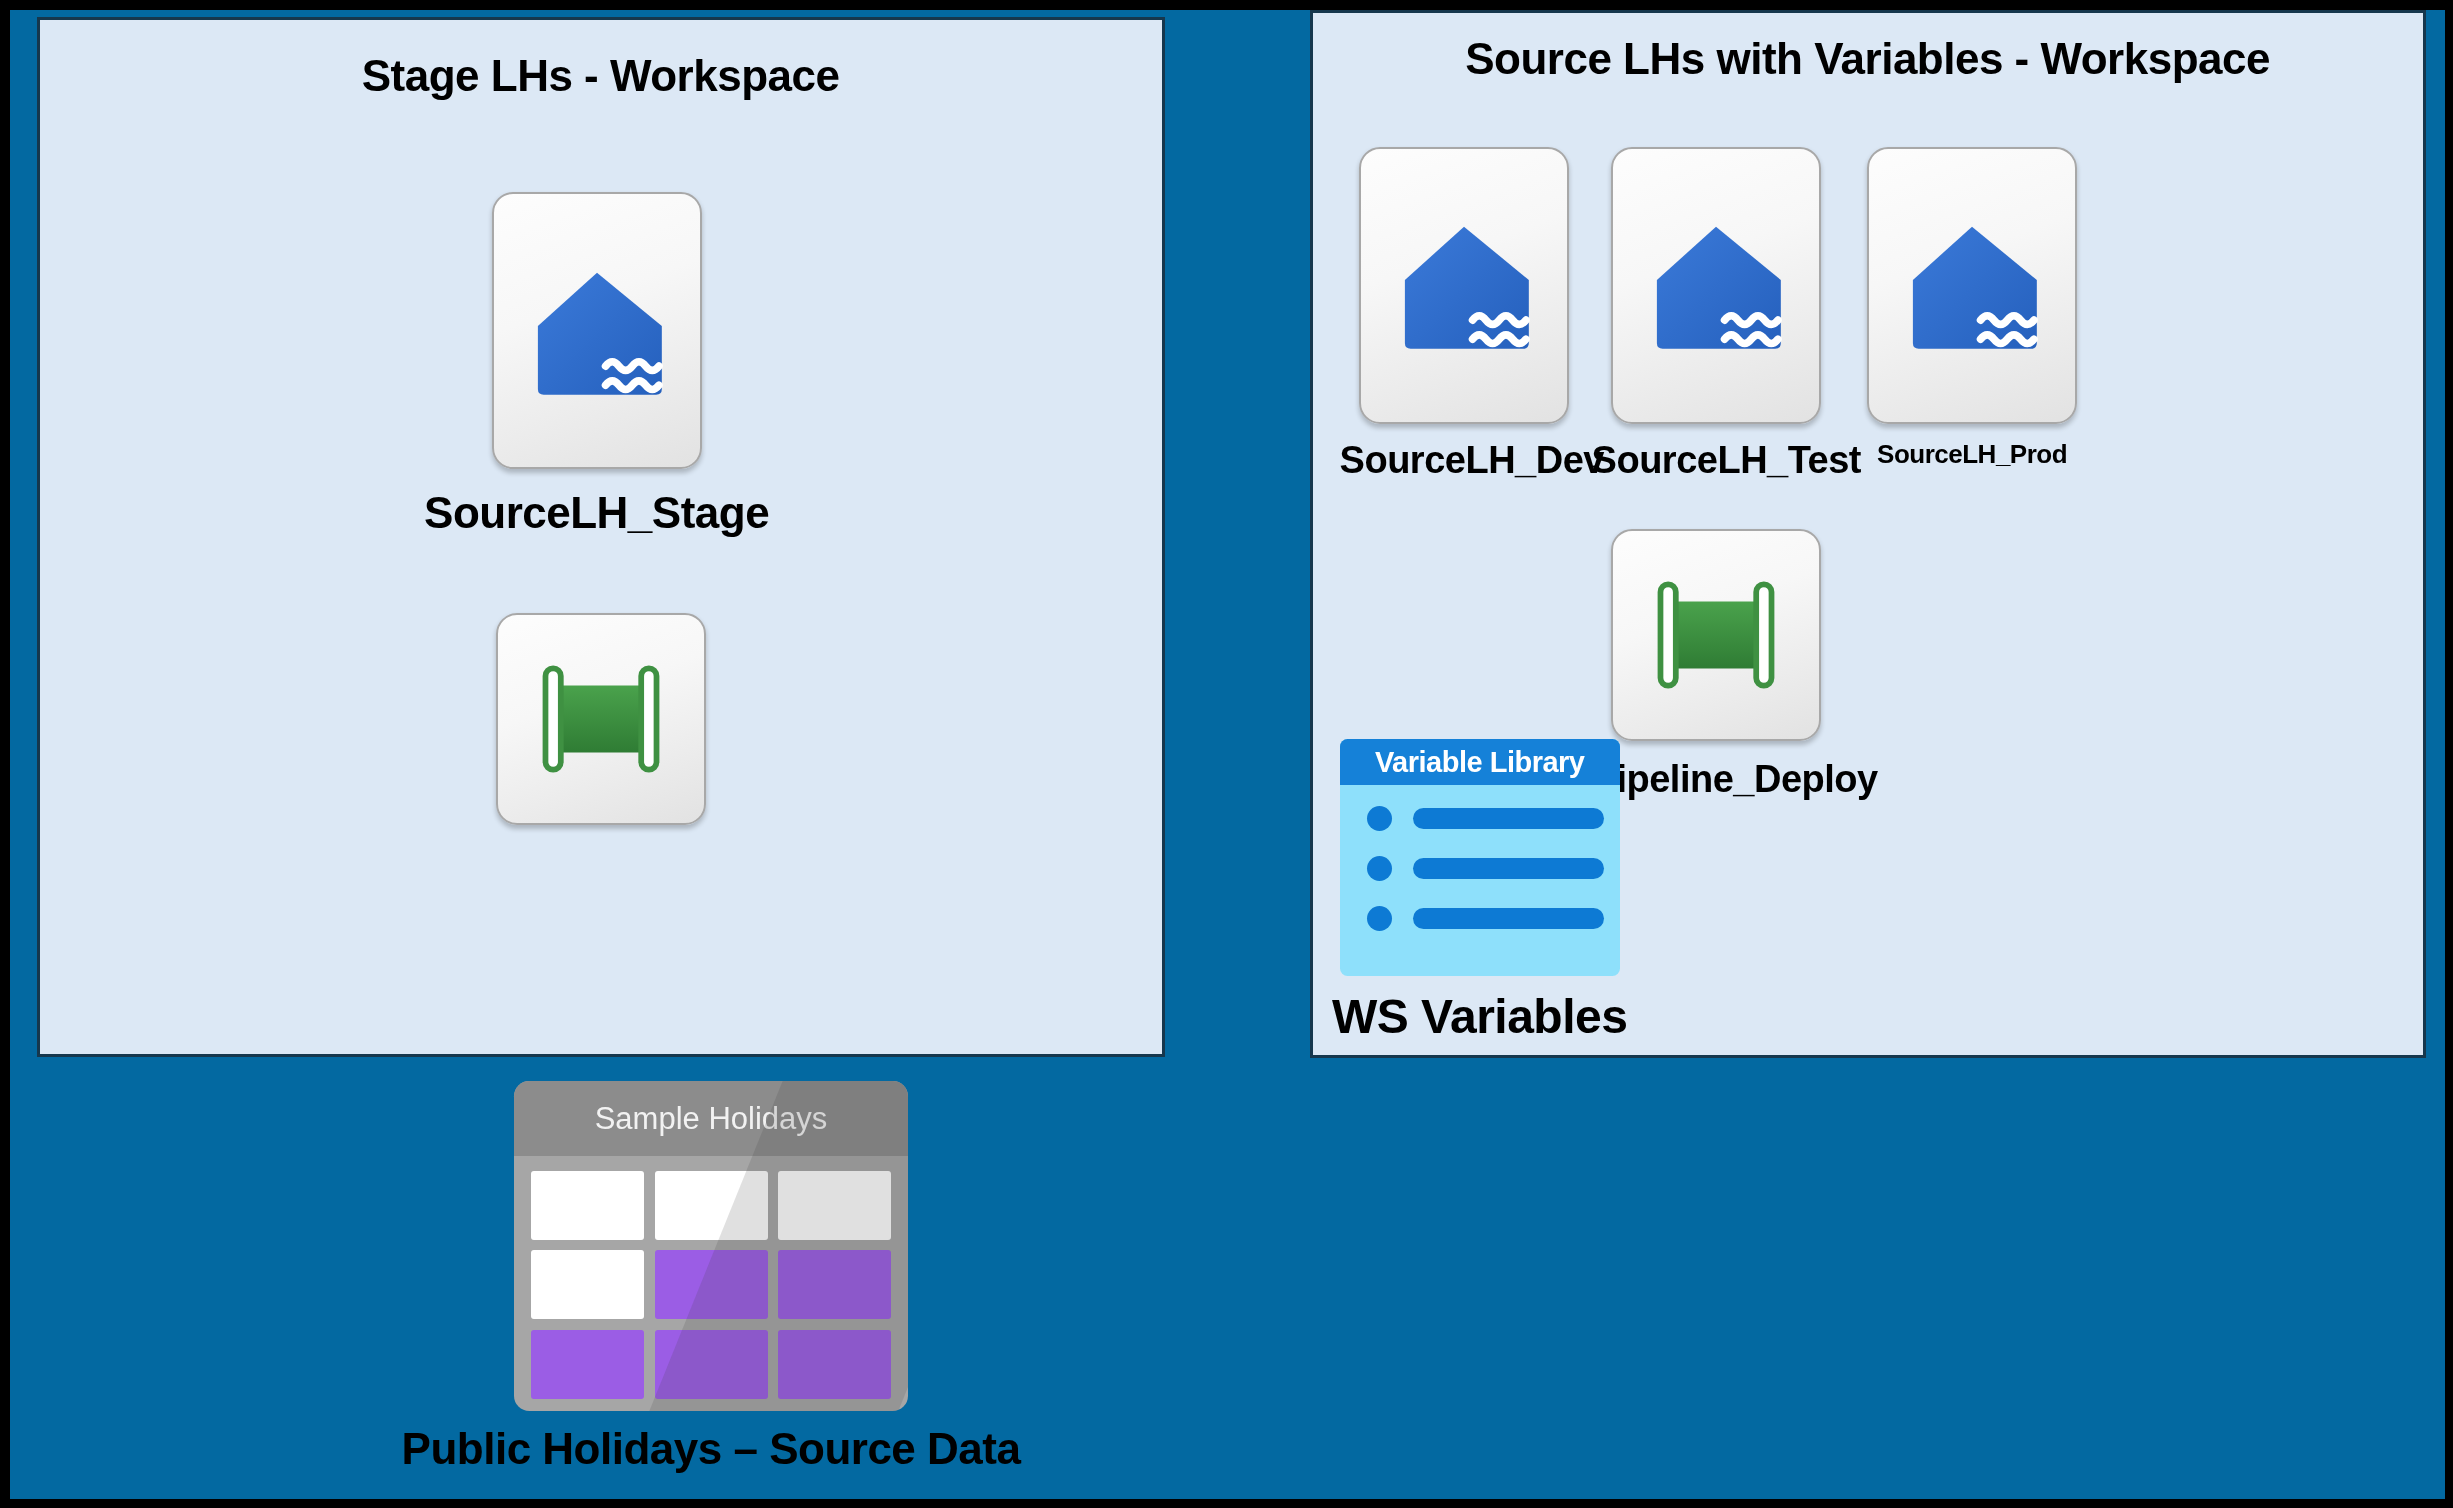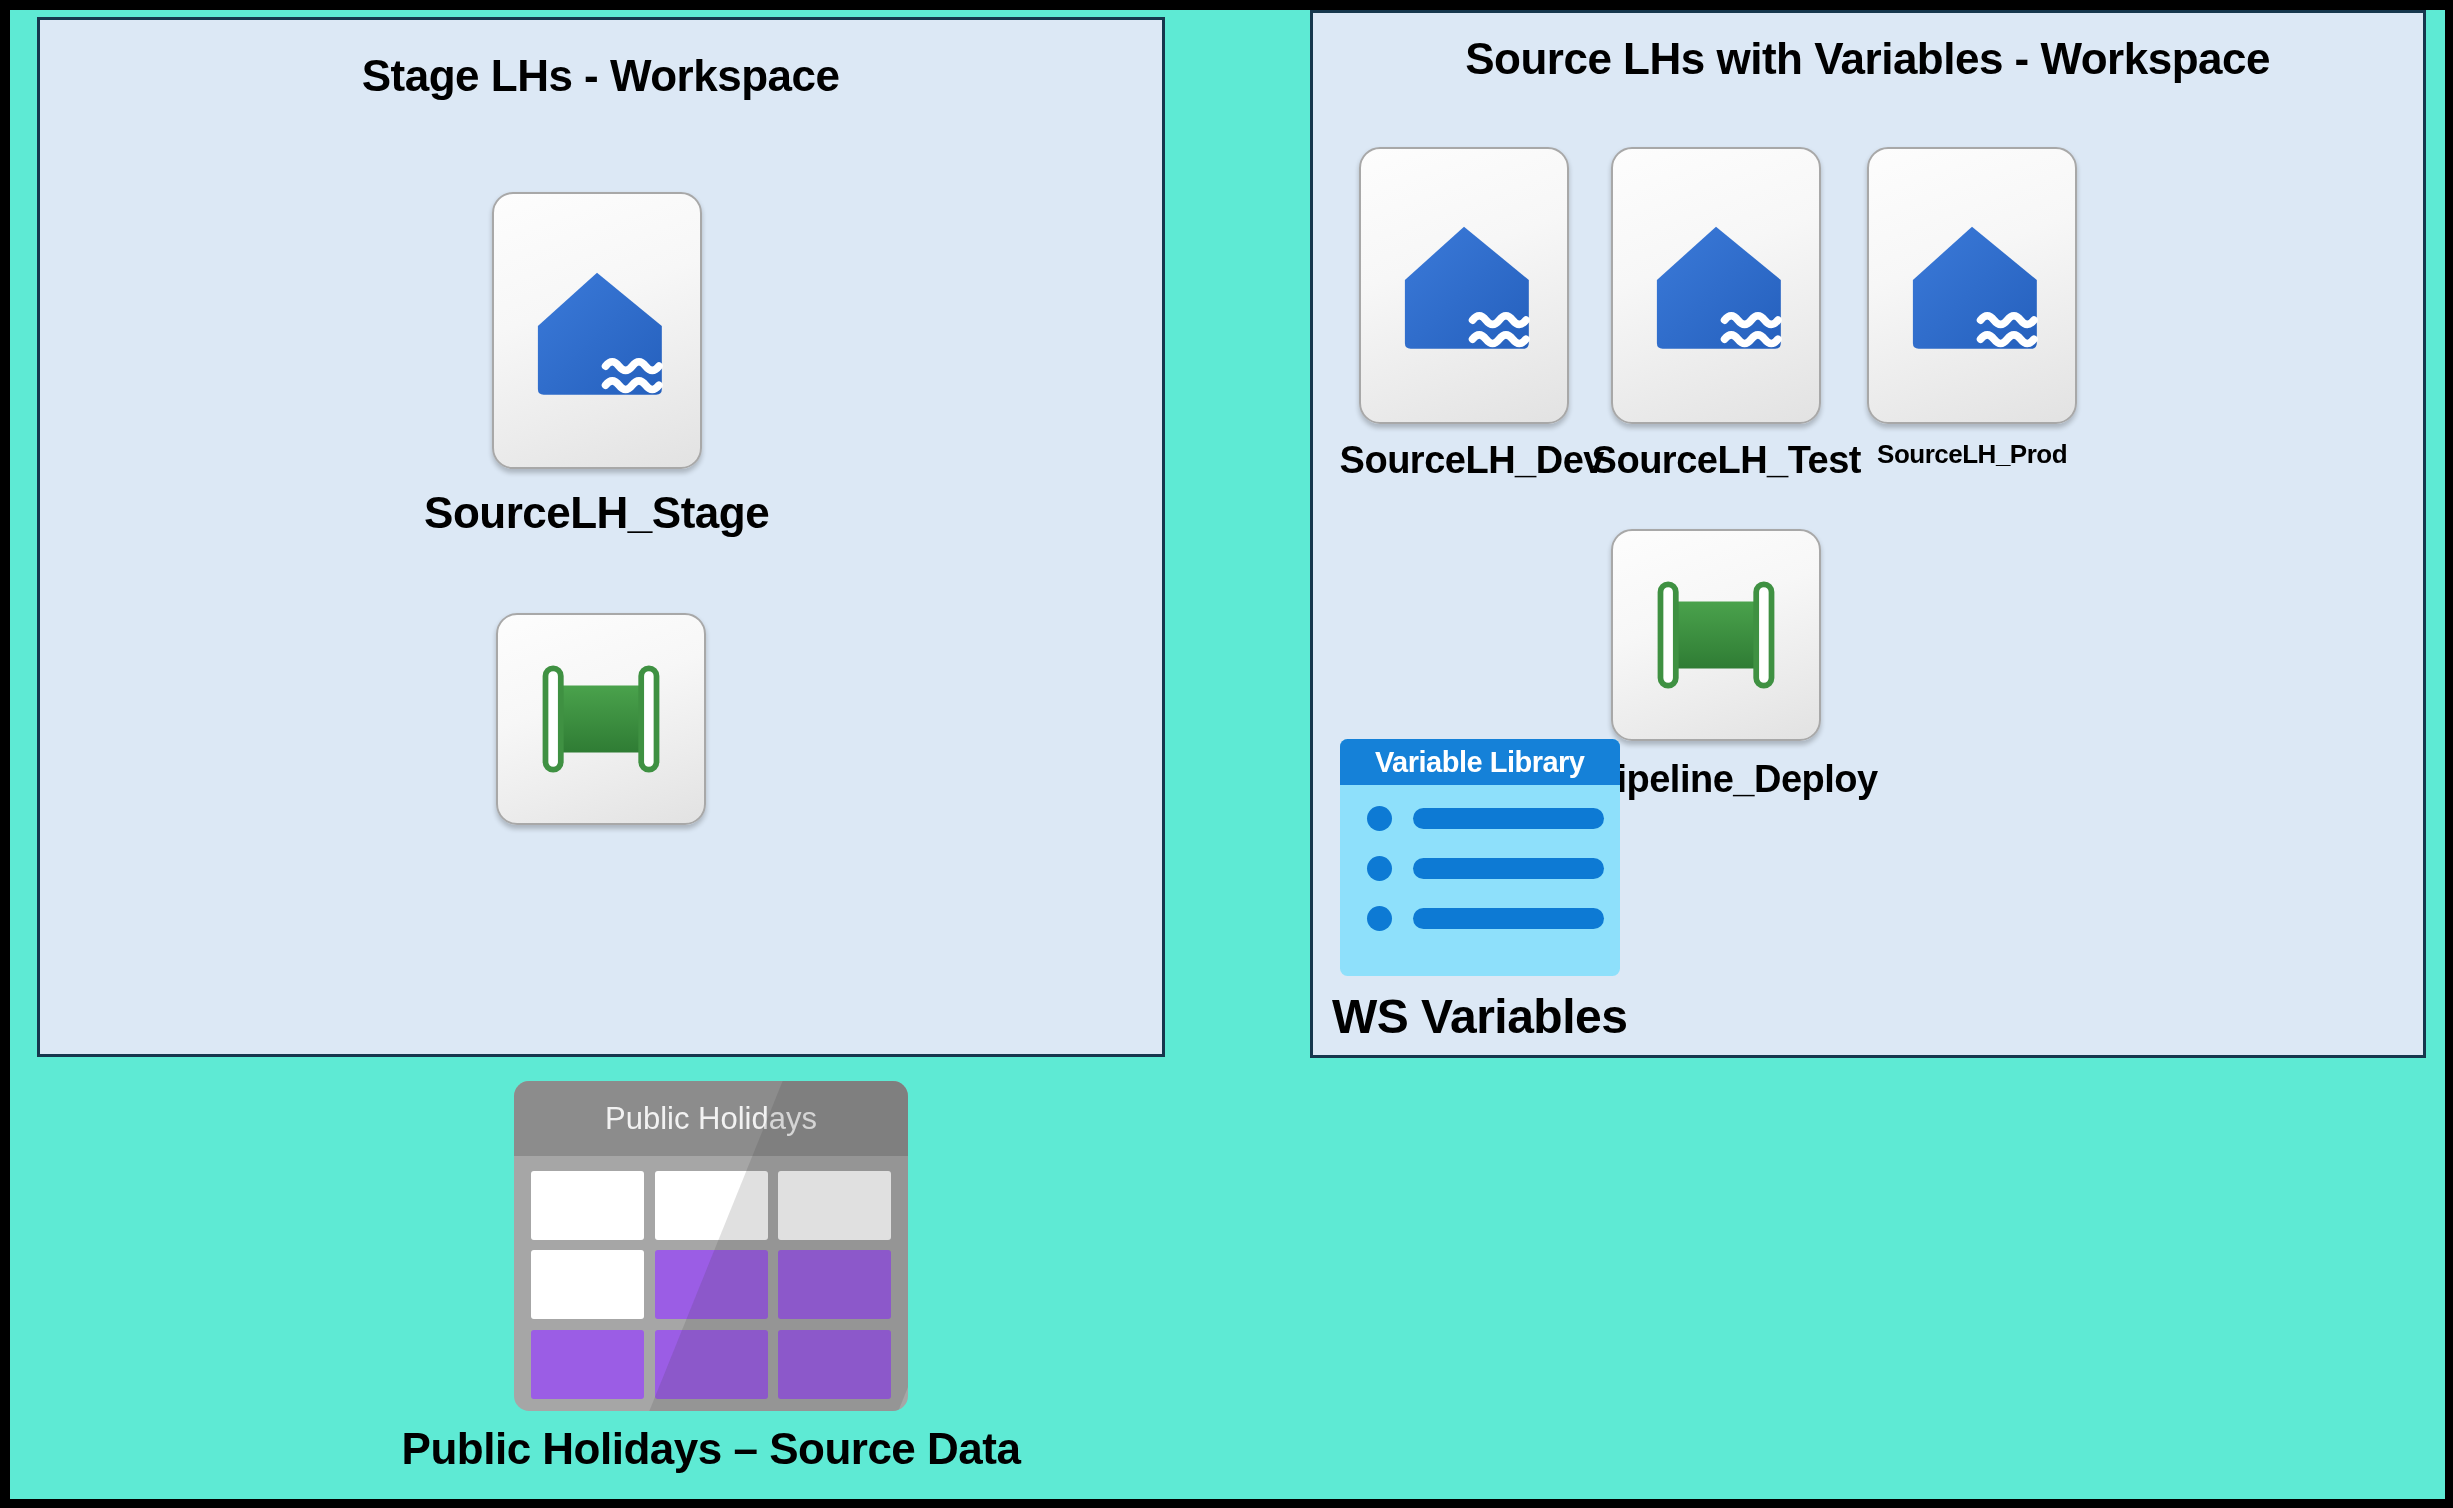"Stage LHs - Workspace" #canvas { background: #5eead4 -> #0369a1 }
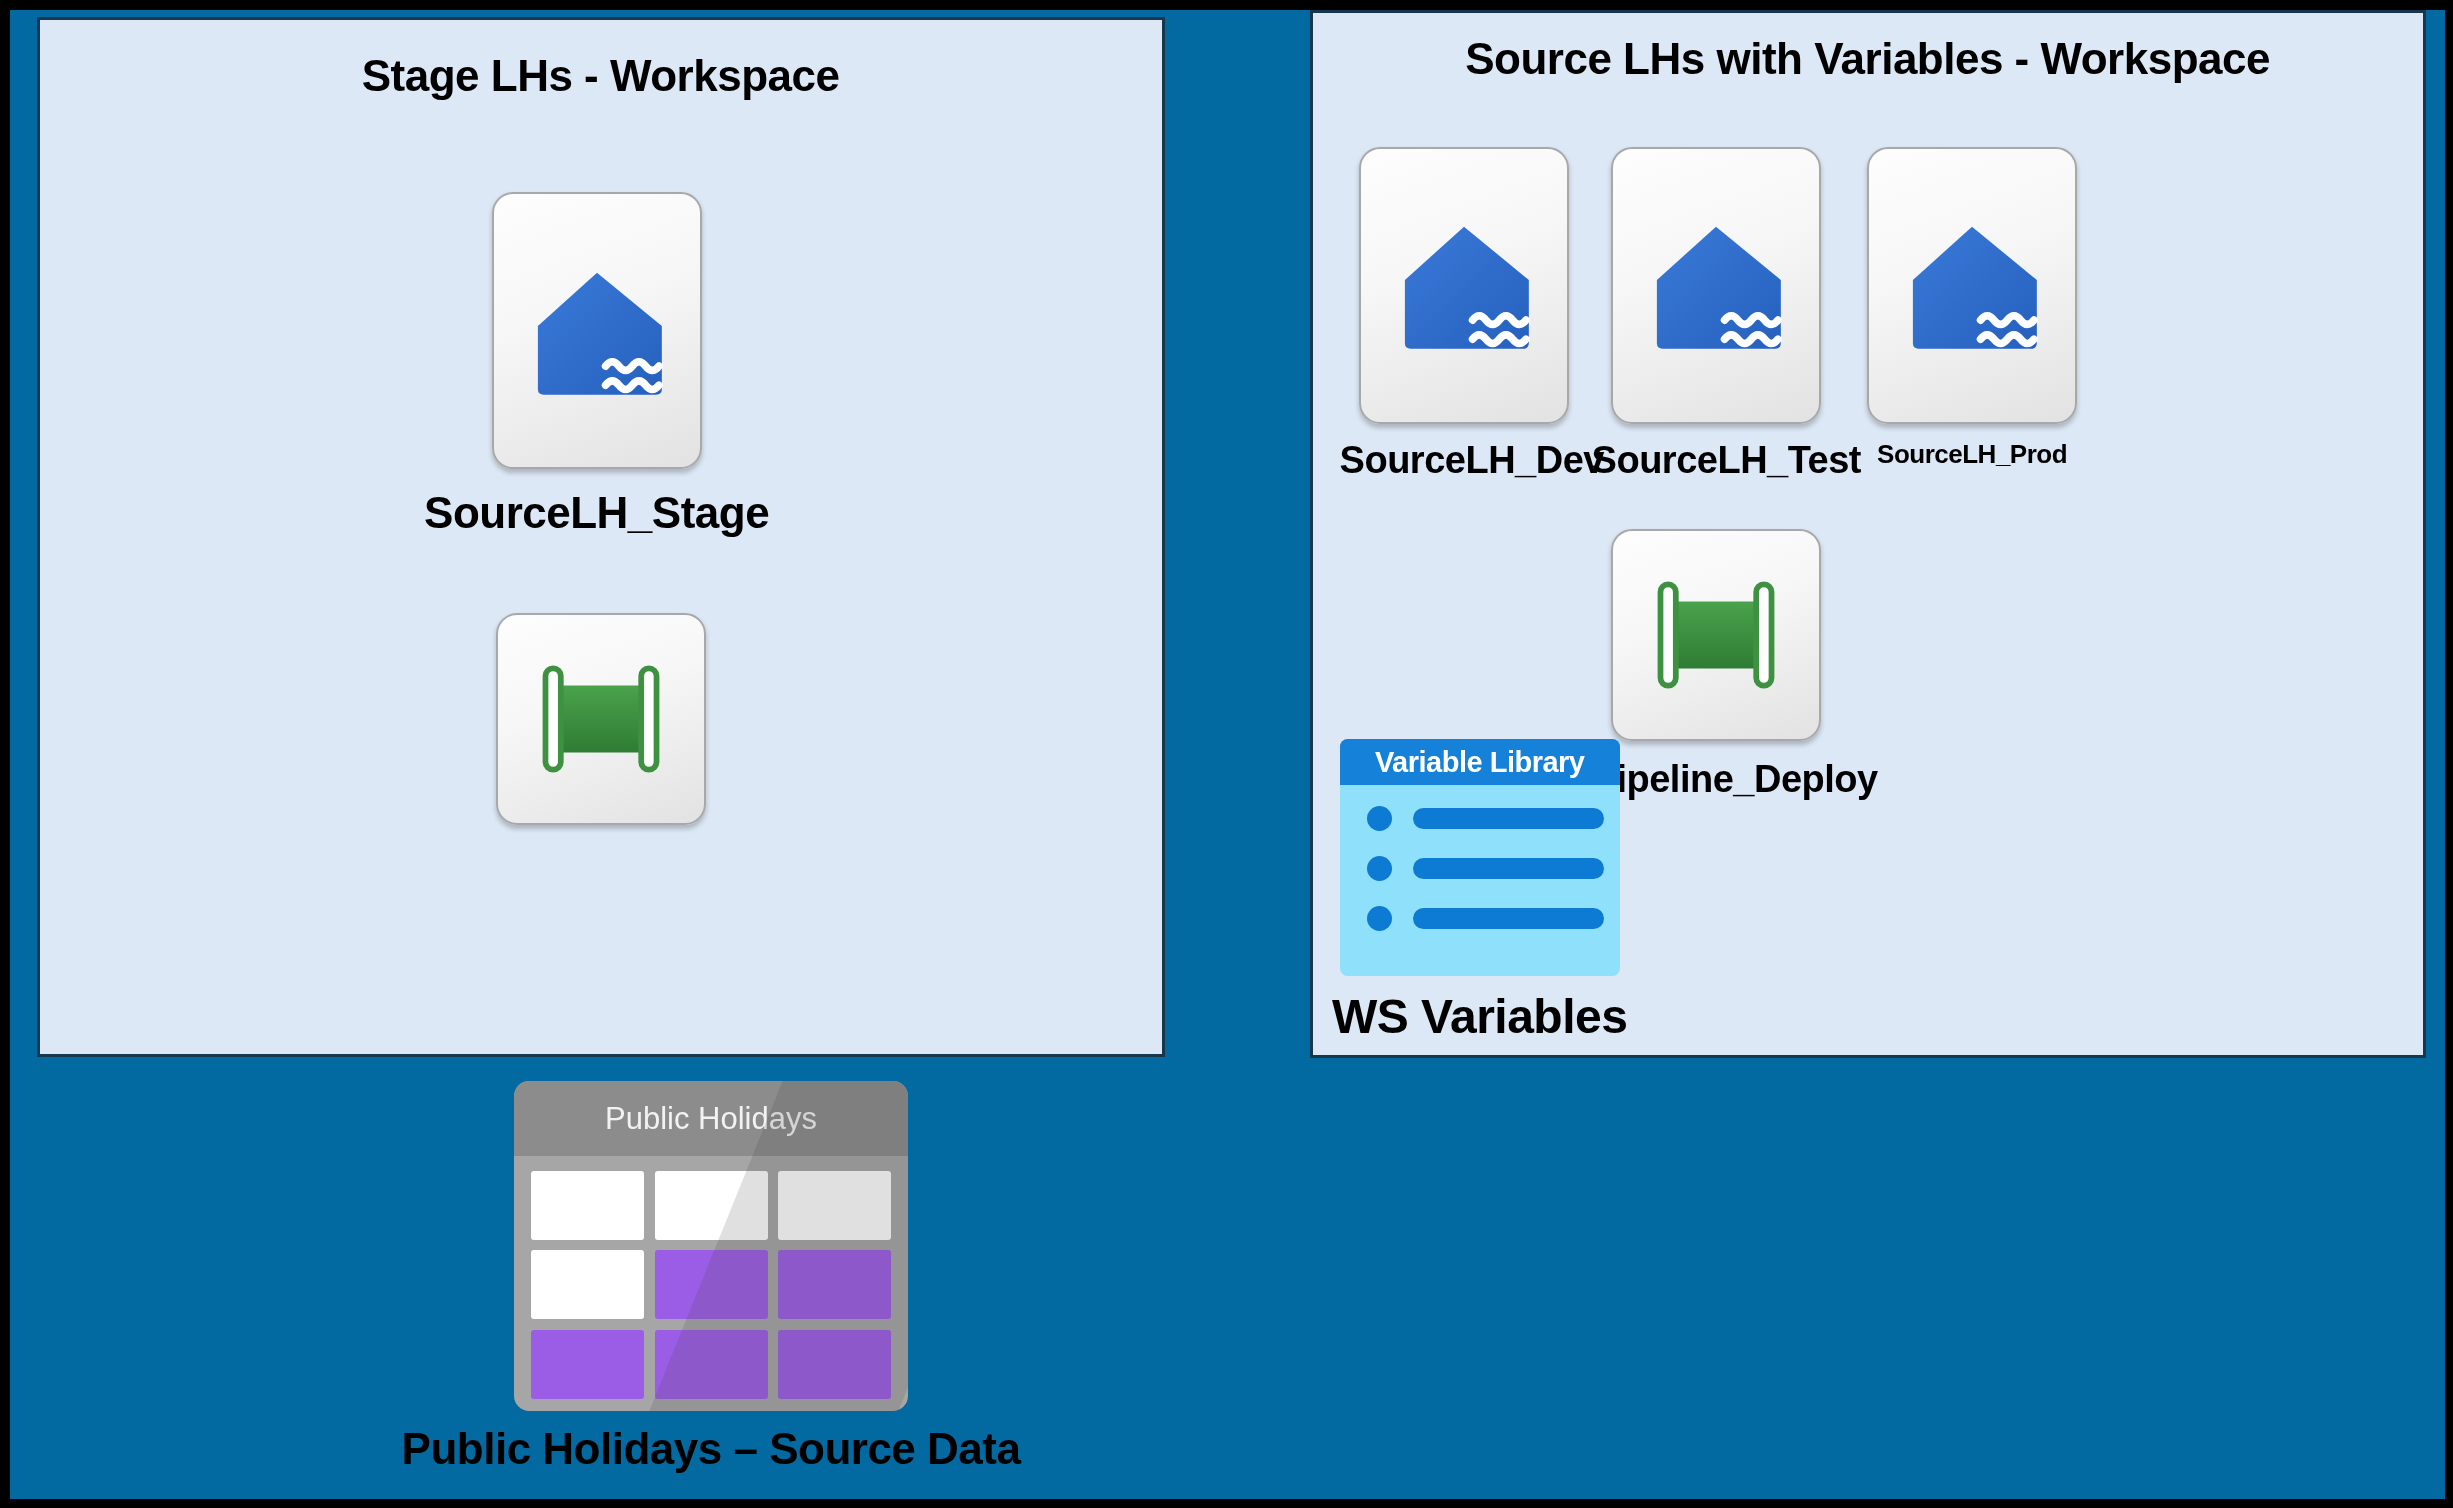"Public Holidays" div.tbl-header { text: Public -> Sample }
